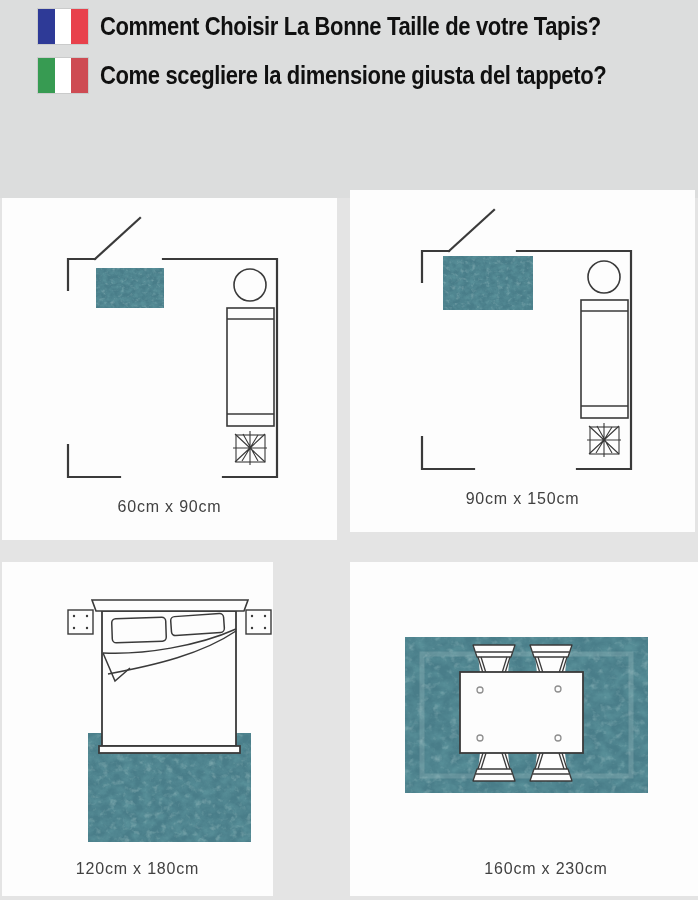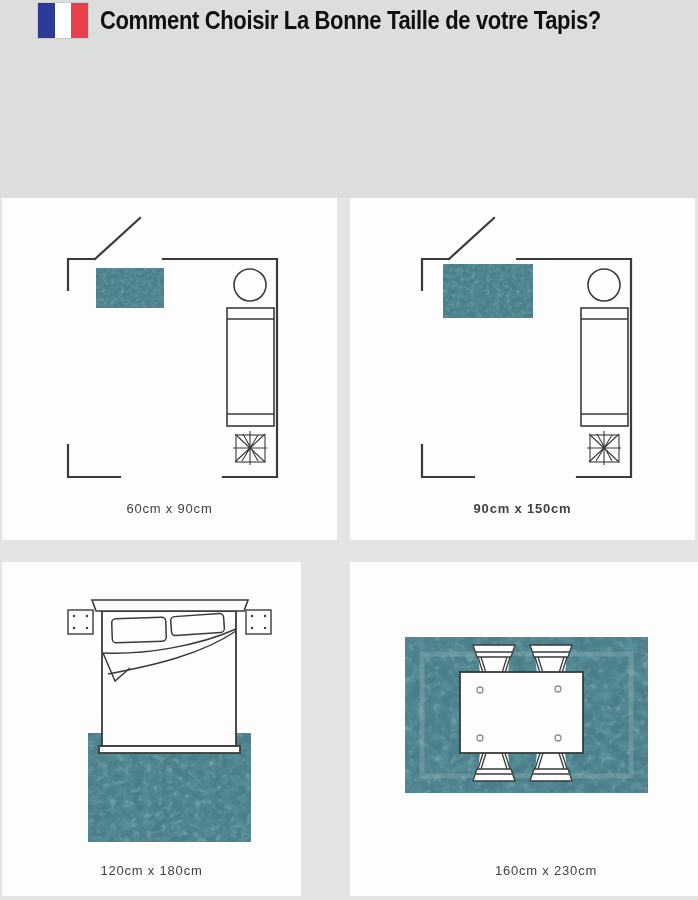"Comment Choisir La Bonne Taille" .header { padding-top: 3px -> 9px }
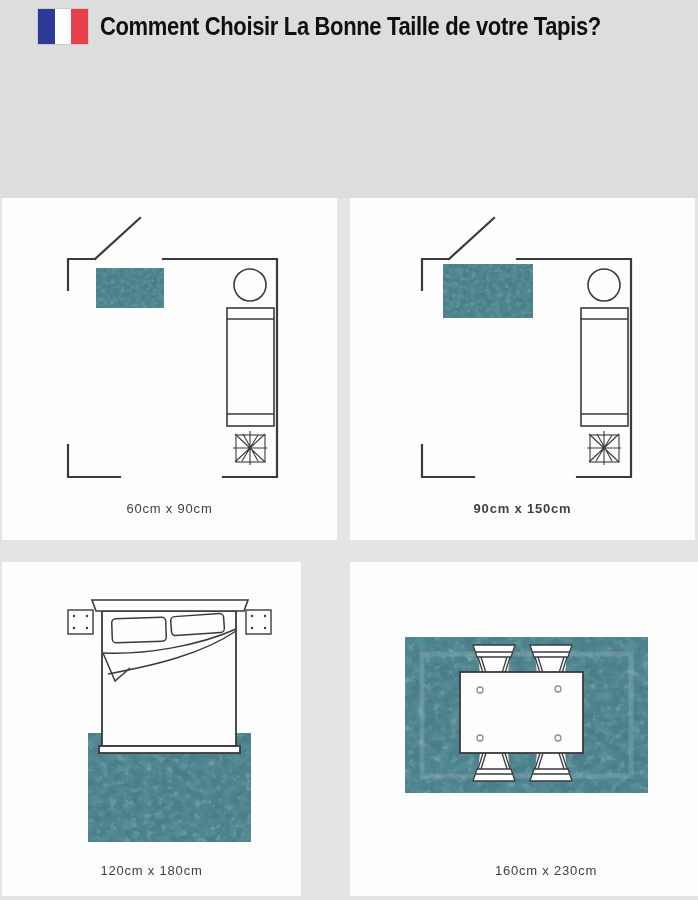"Come scegliere la dimensione giusta" div.hrow { html: none -> <div> <div> <div></div> <div></div> <div></div> </div> <div>Come scegliere la dimensione giusta del tappeto?</div> </div> }
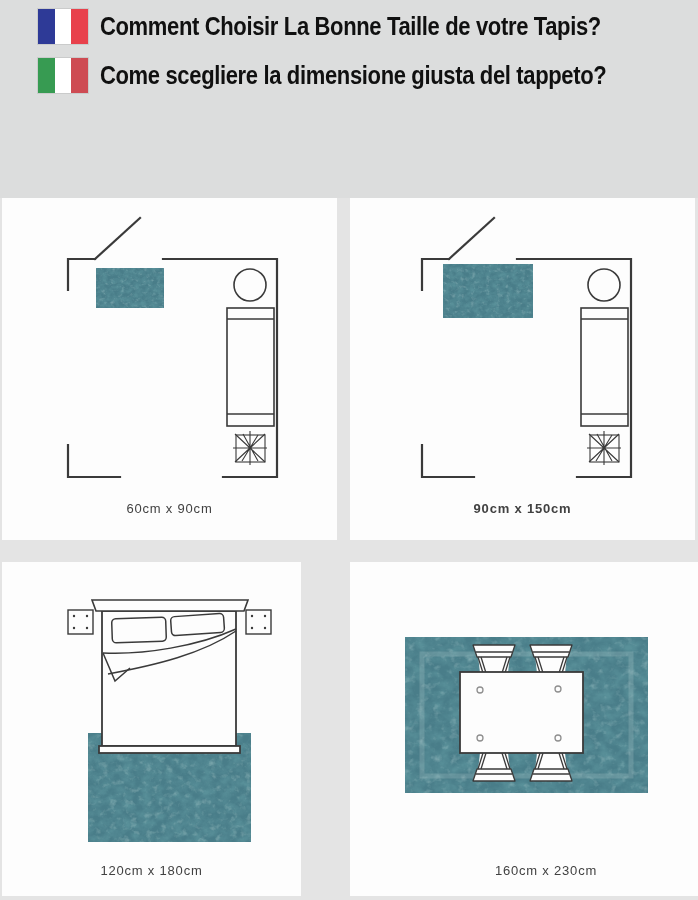"60cm x 90cm" .size-label { font-size: 13px -> 16px }
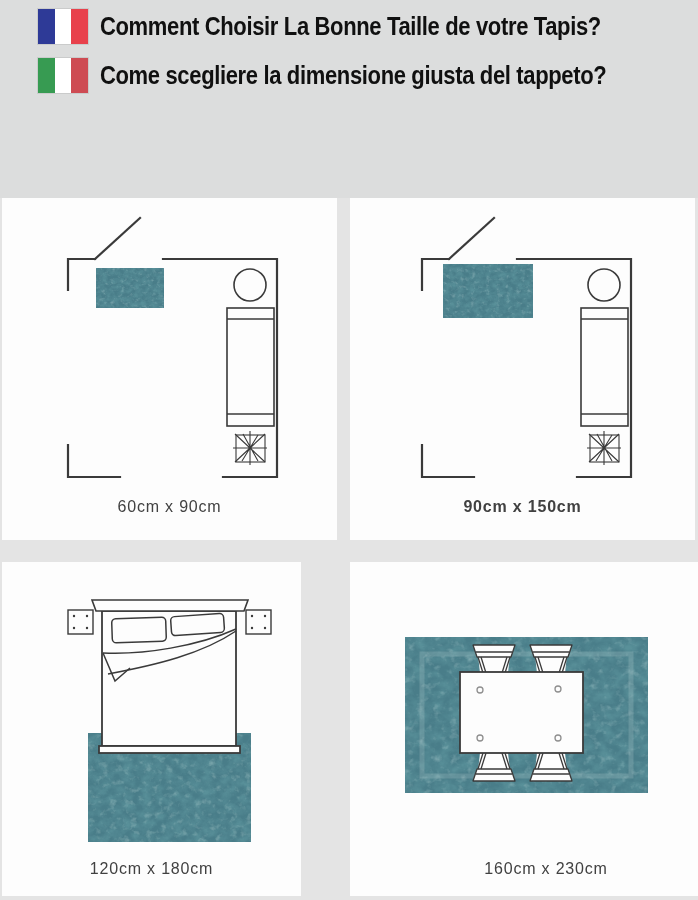"90cm x 150cm" .p-tr { font-weight: bold -> none; top: 198px -> 190px }
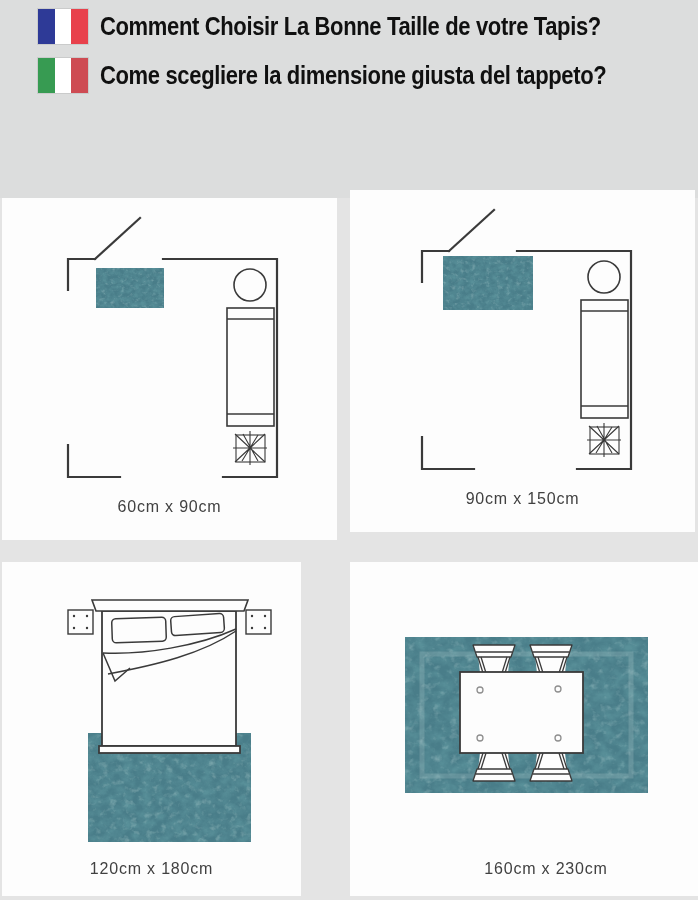"120cm x 180cm" .p-bl { width: 299px -> 271px }
